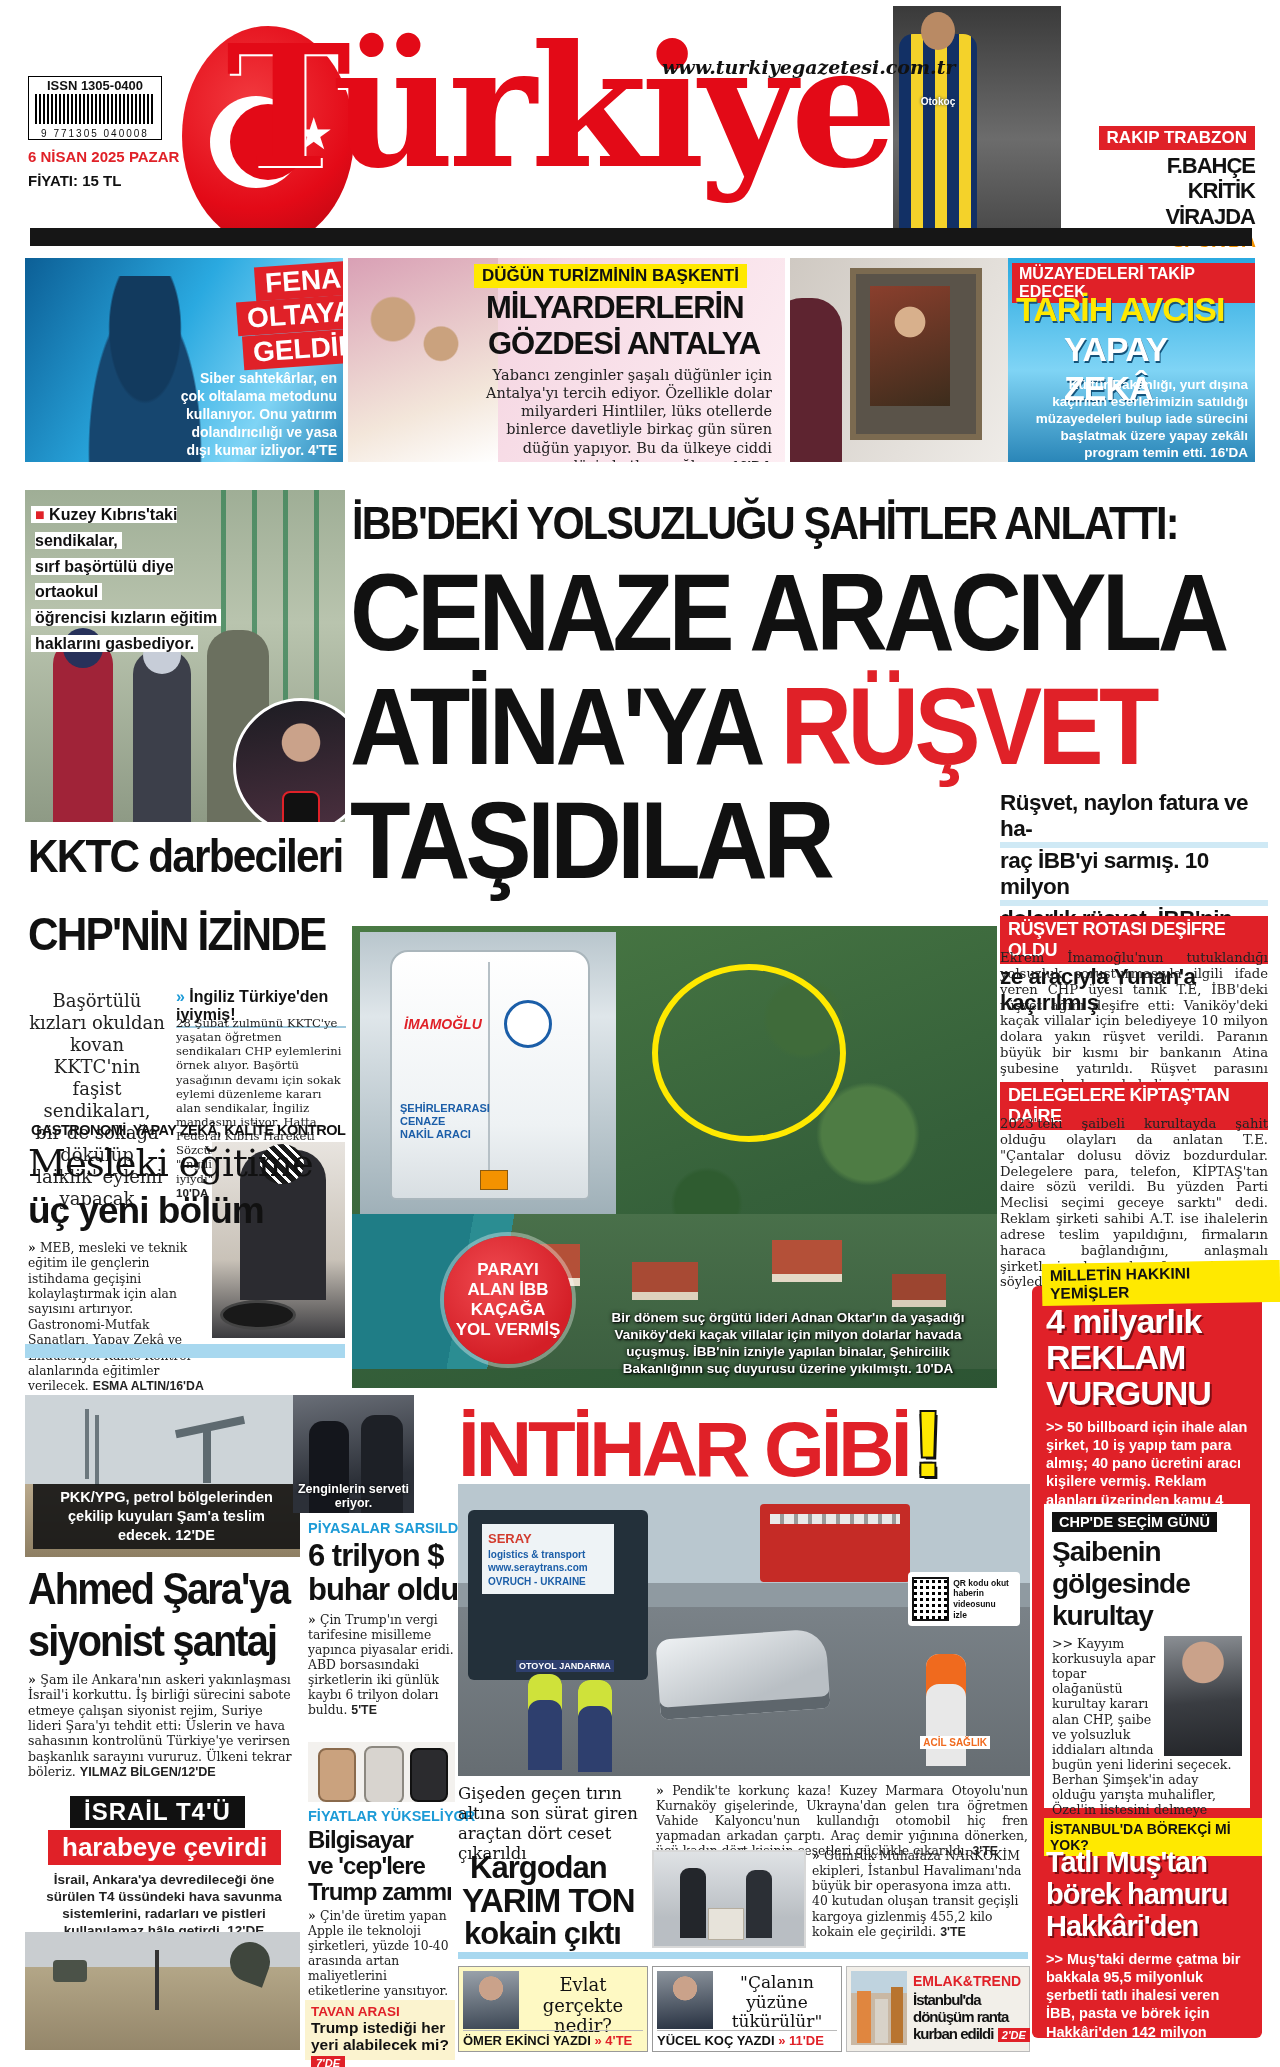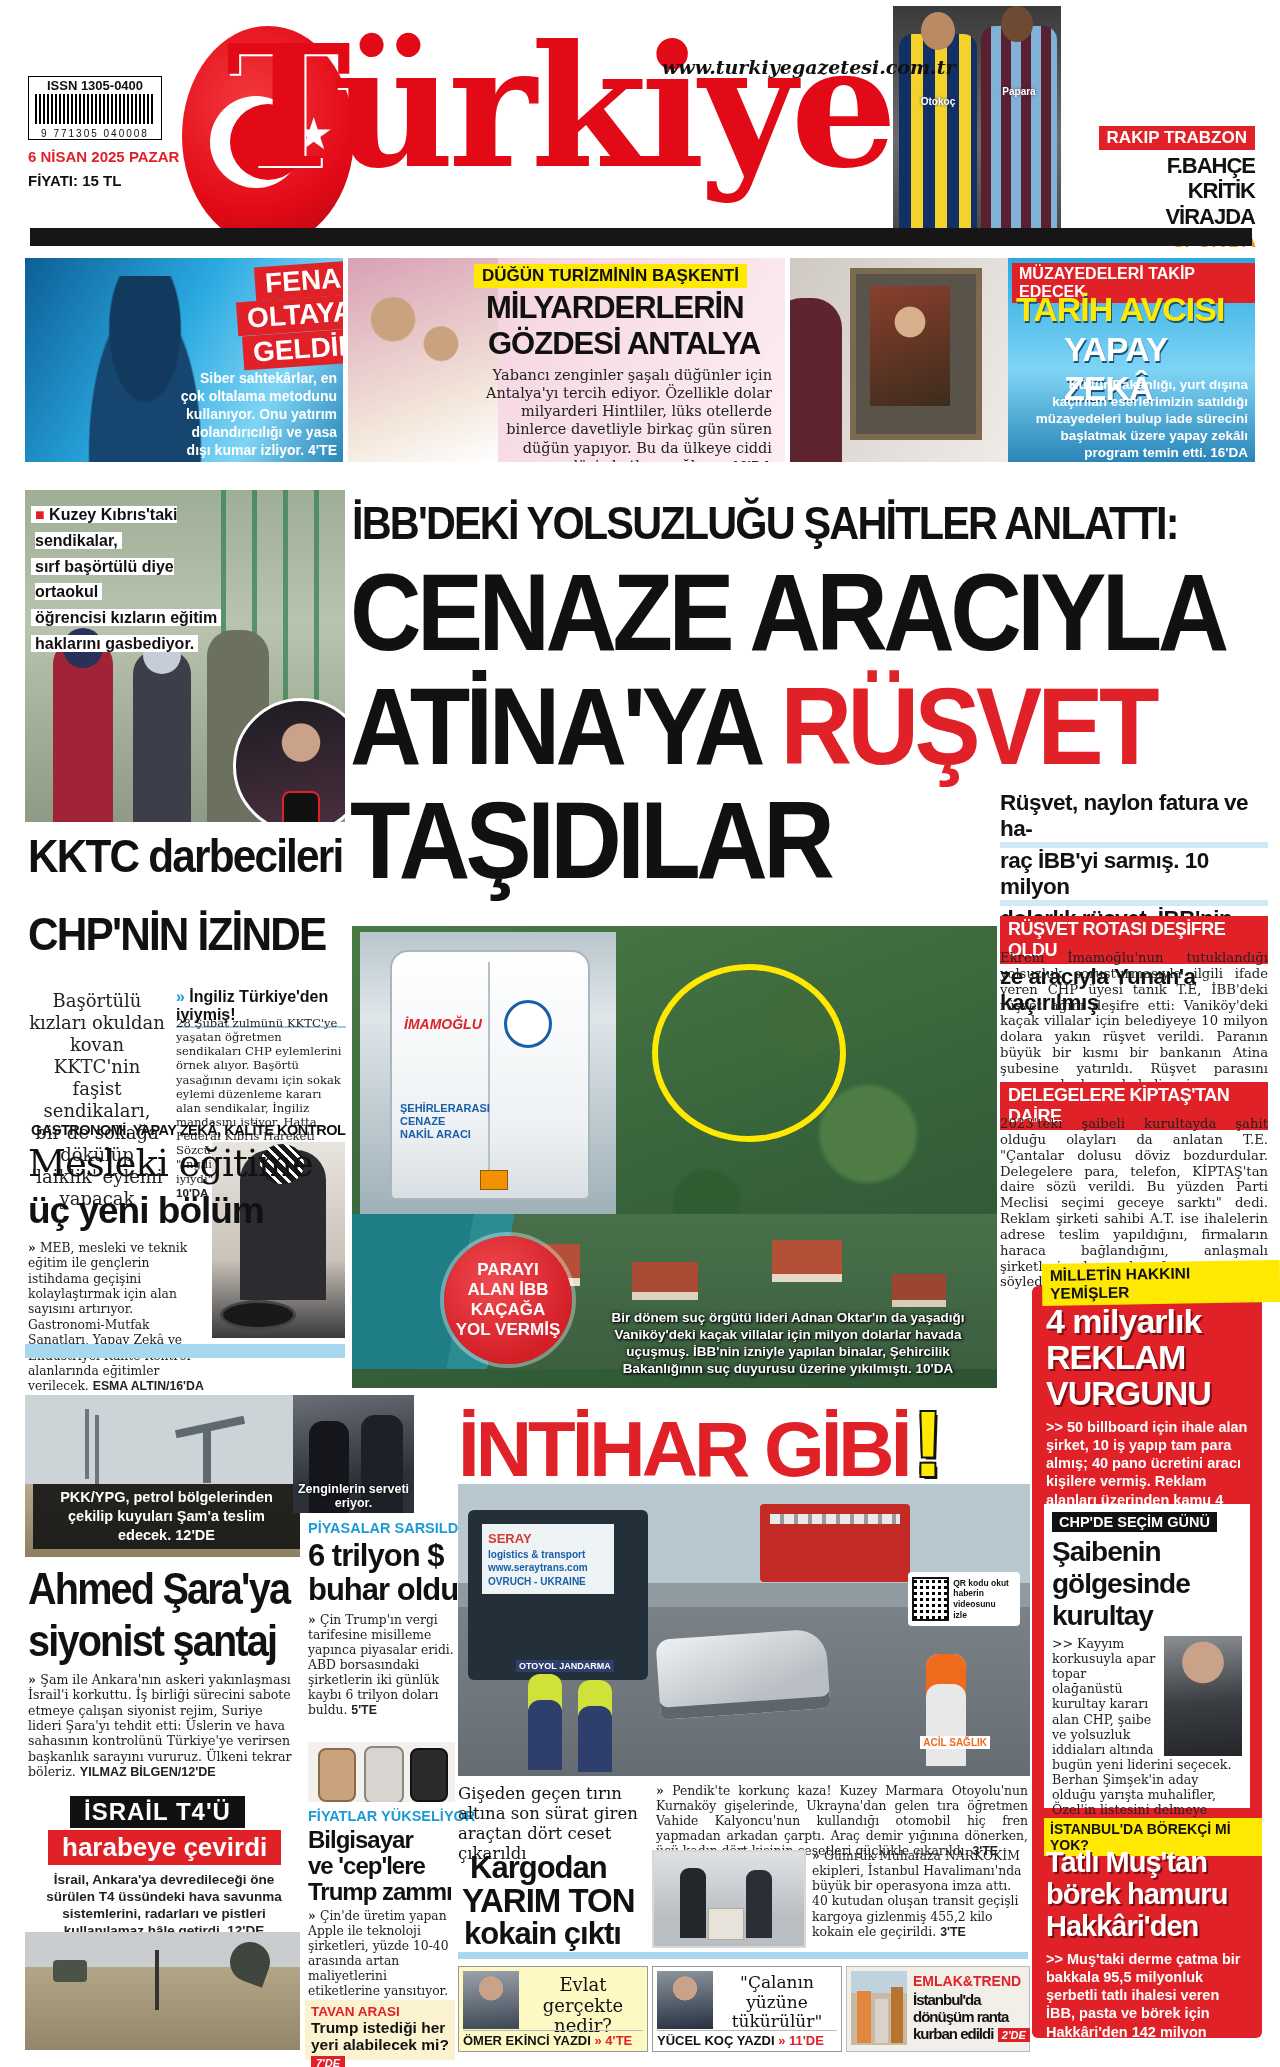"Papara" div { html: <div> <div></div> <div>Papara</div> </div> -> none }
